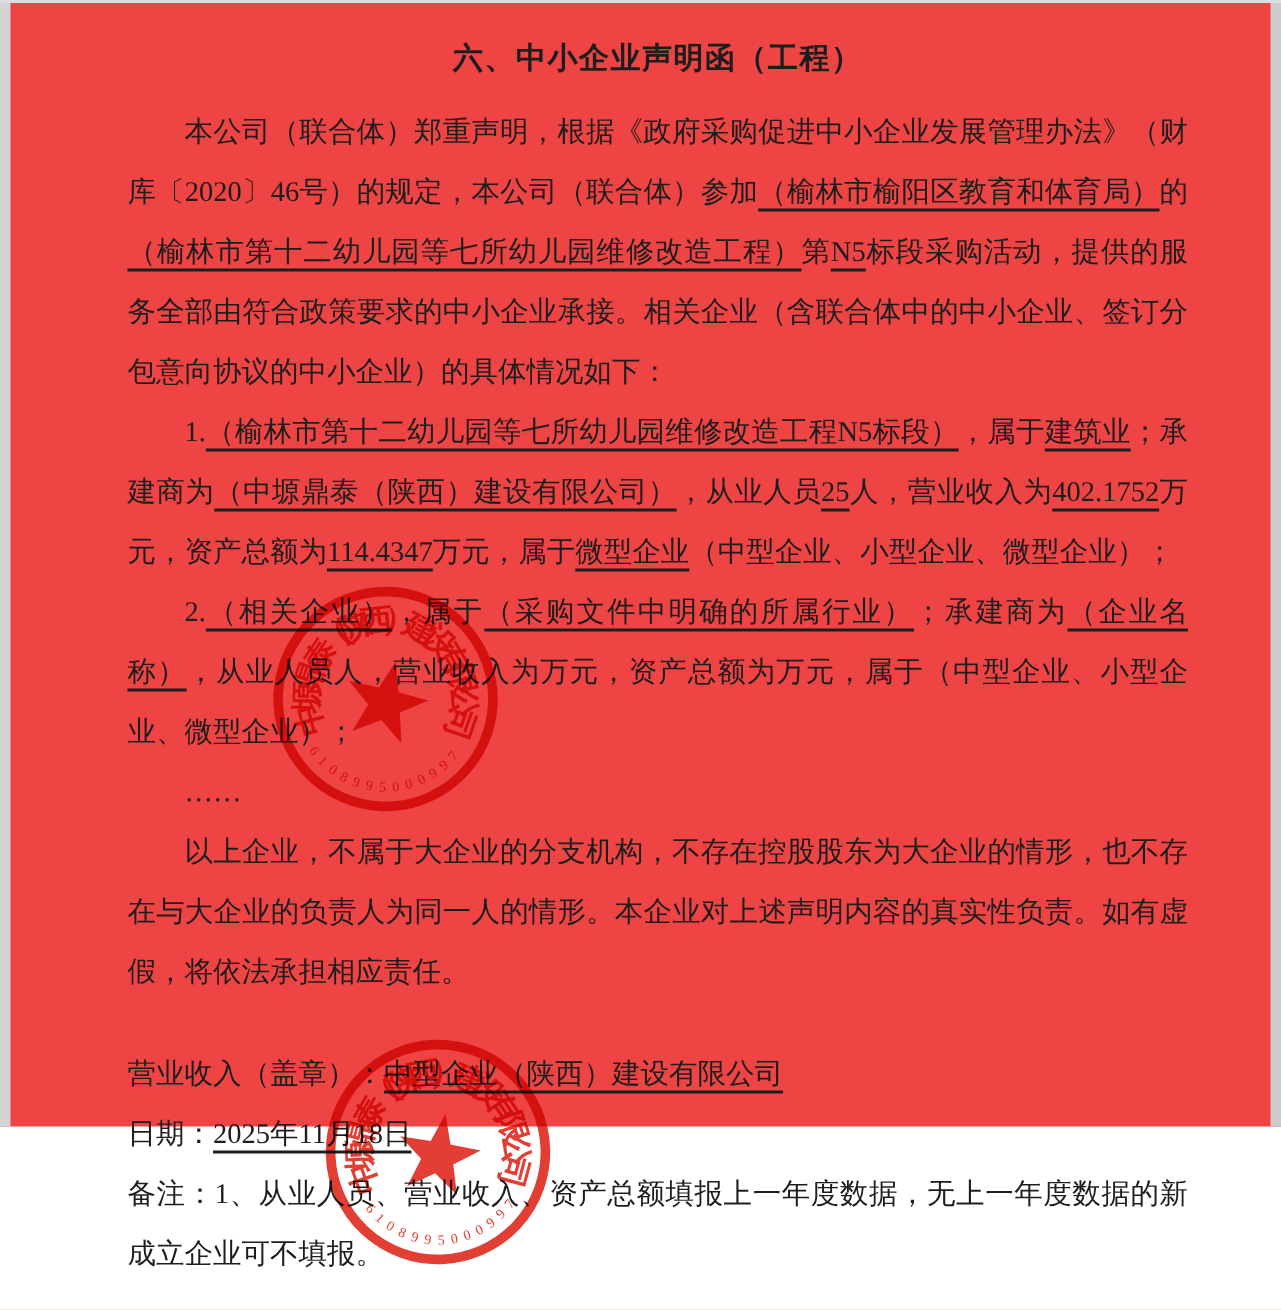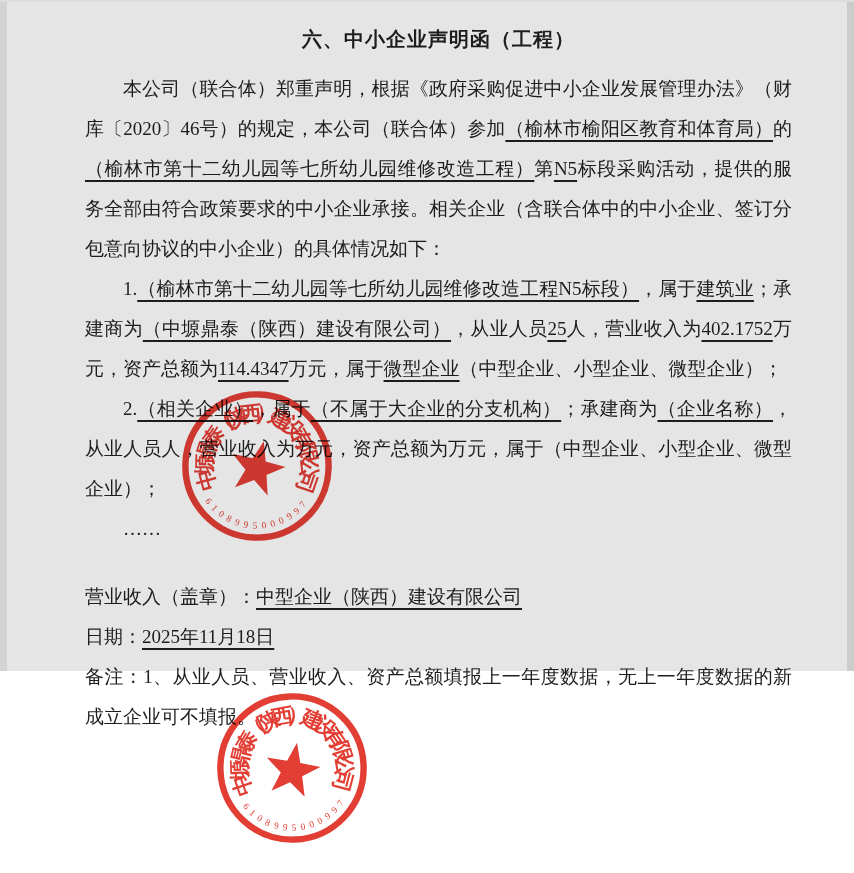"六、中小企业声明函（工程）" .page { background: #e5e5e5 -> #ef4444; height: 671px -> 751px }
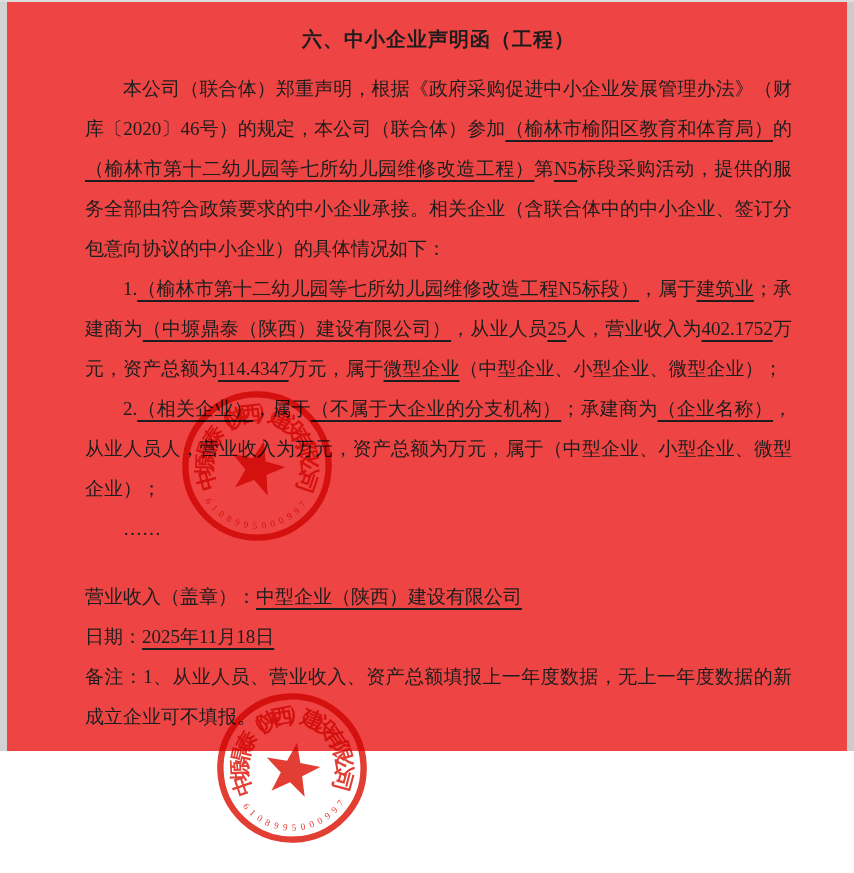"（不属于大企业的分支机构）" span.u { text: 不属于大企业的分支机构 -> 采购文件中明确的所属行业 }
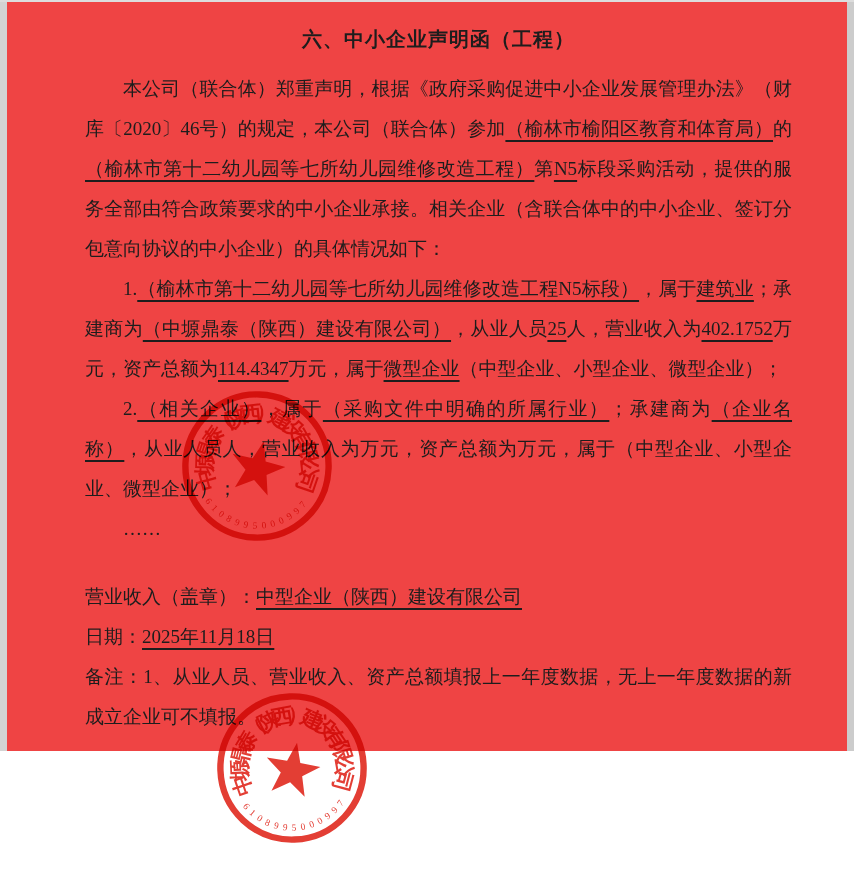"以上企业，不属于大企业的分支机构，不存在控股股东为大企业的情形，也不存在与大企业" div.para { html: none -> <div><span>以上企业，不属于大企业的分支机构，不存在控股股东为大企业的情形，也不存在与大企业的负责人为同一人的情形。本企业对上述声明内容的真实性负责。如有虚假，将依法承担相应责任。</span></div> }
